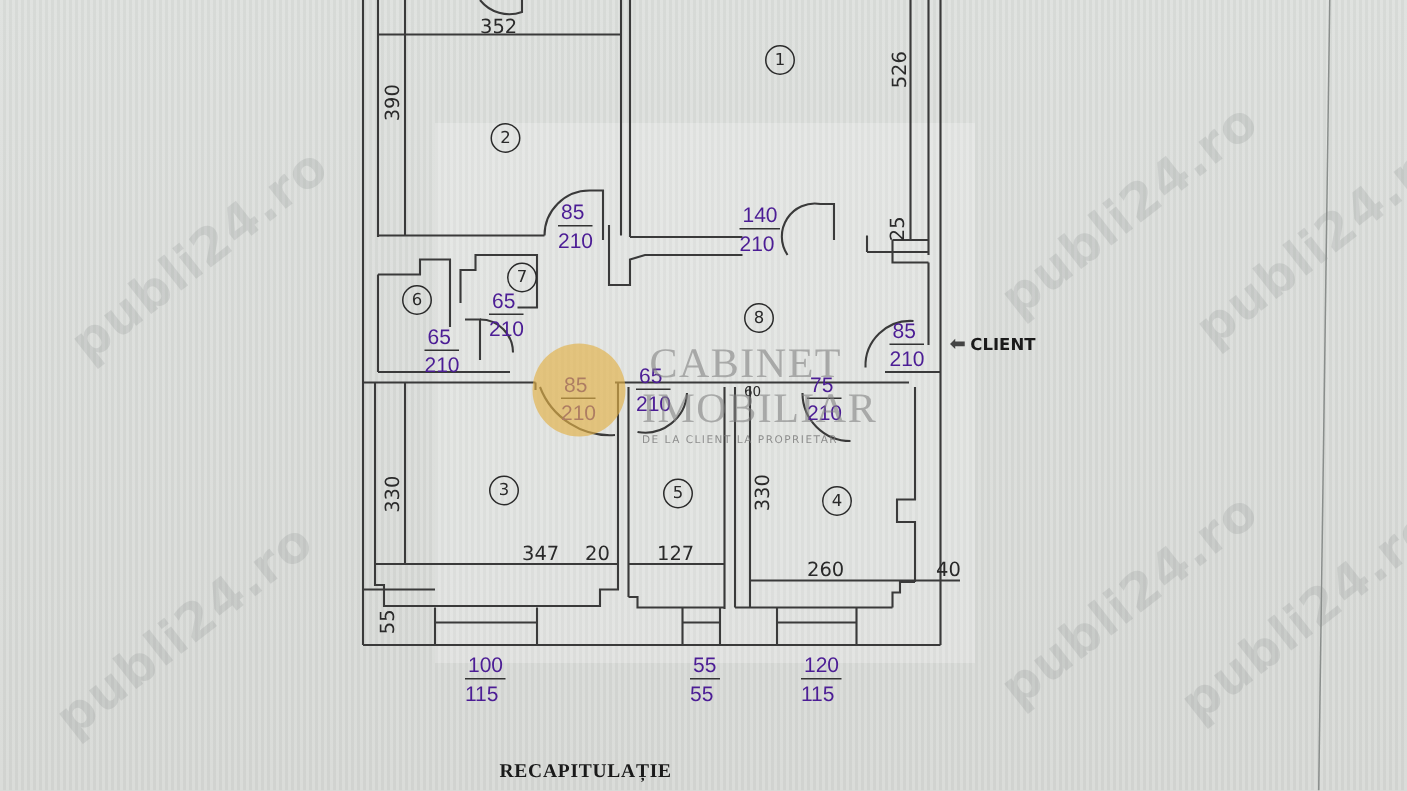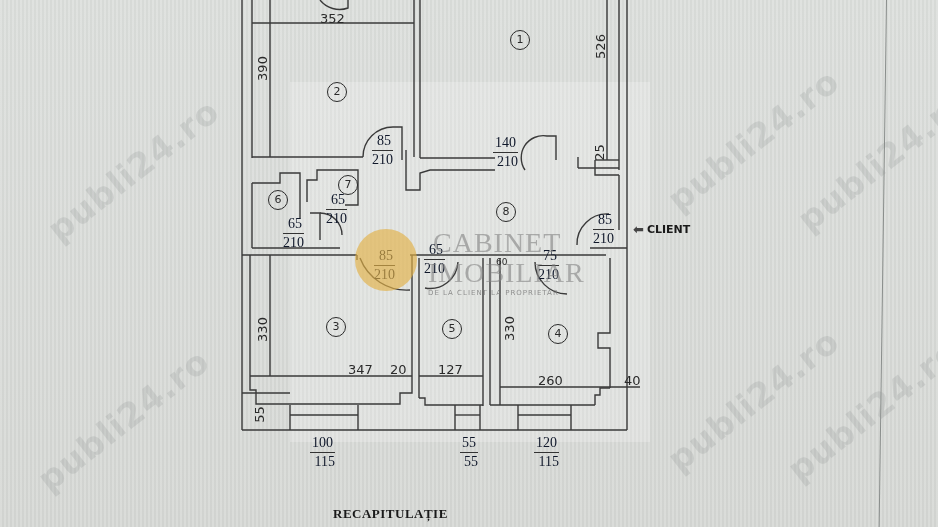"85" .frac { color: #0f172a -> #4c1d95; font-family: Liberation Serif, serif -> Liberation Sans, sans-serif; text-align: right -> left }
